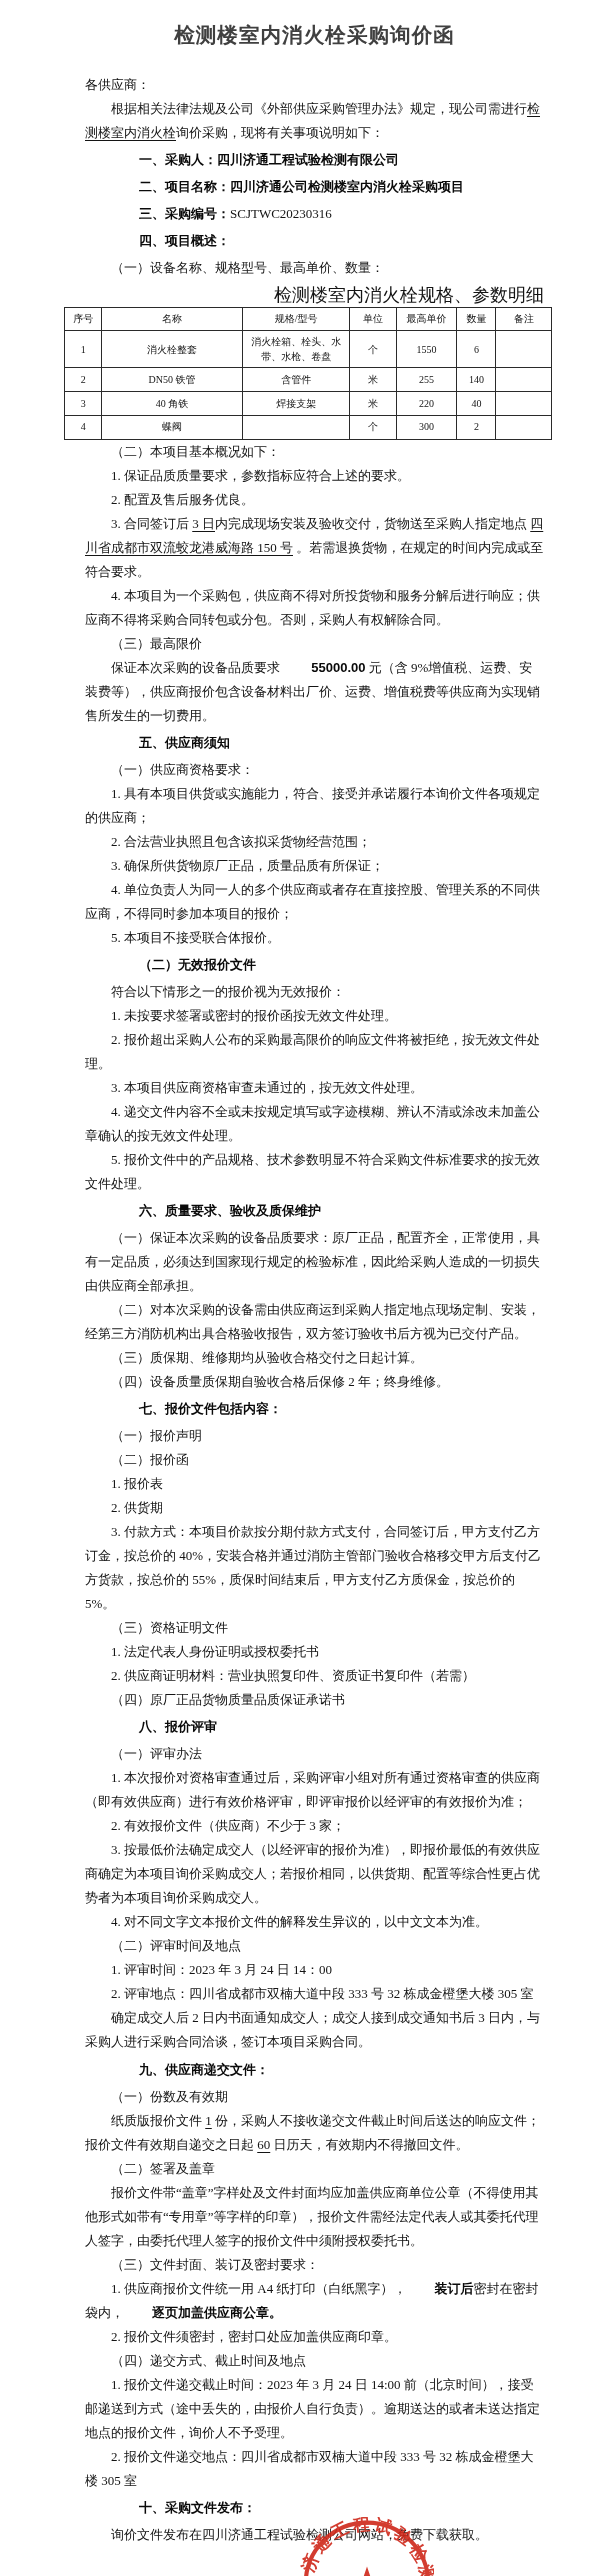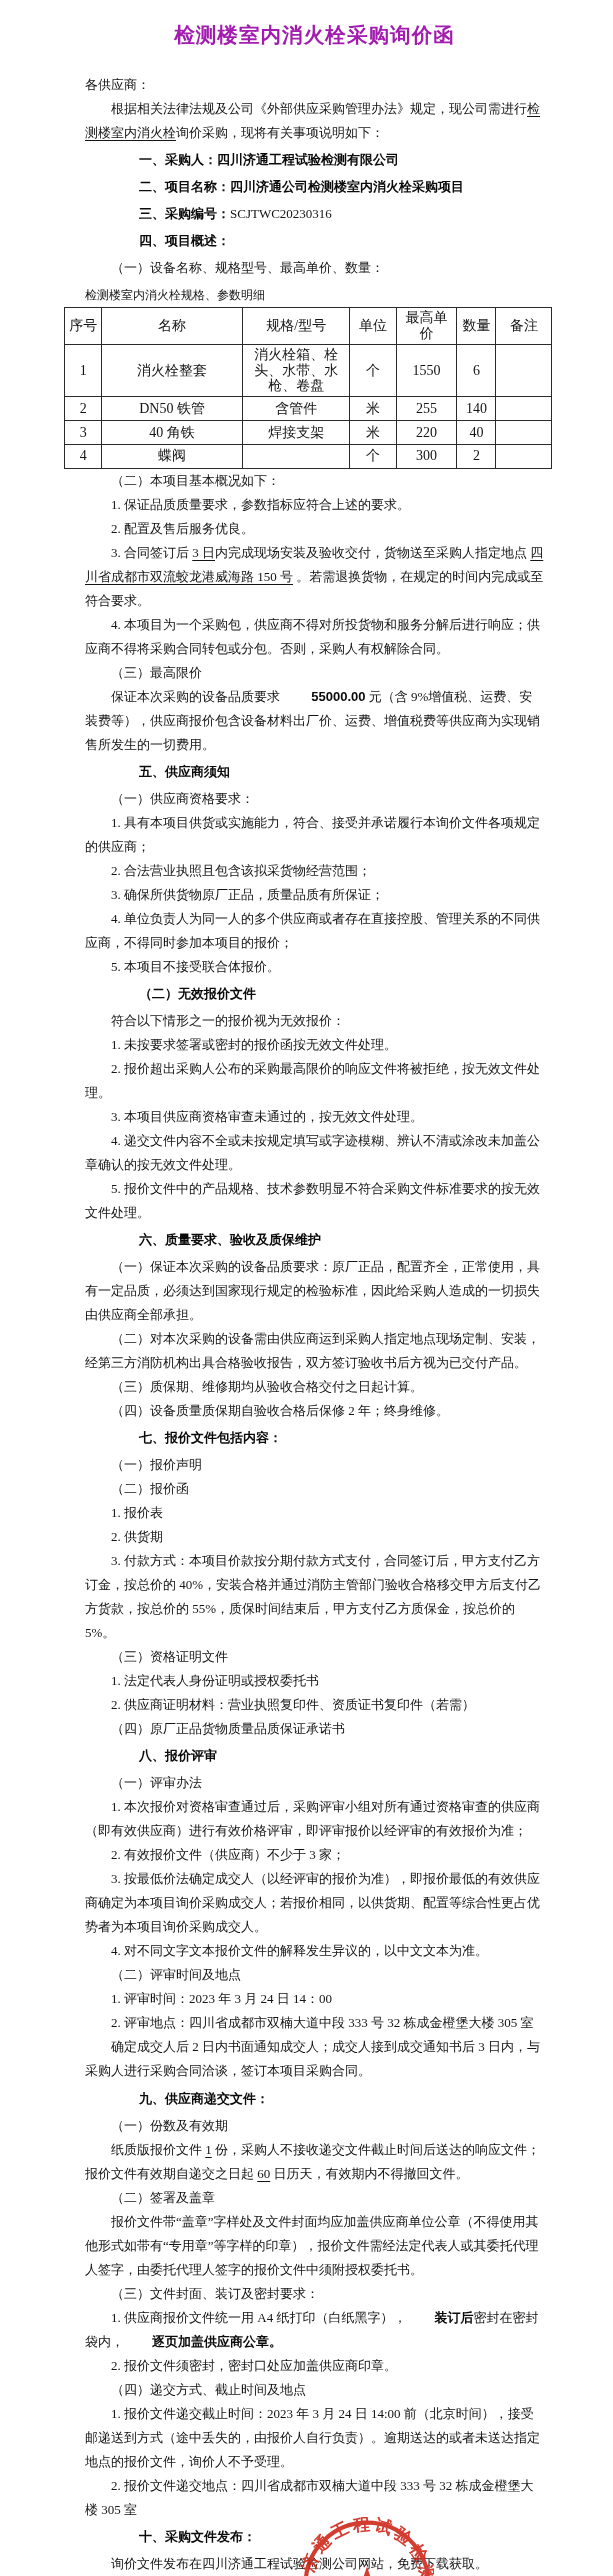"检测楼室内消火栓采购询价函" .doc-title { color: #a21caf -> #404040 }
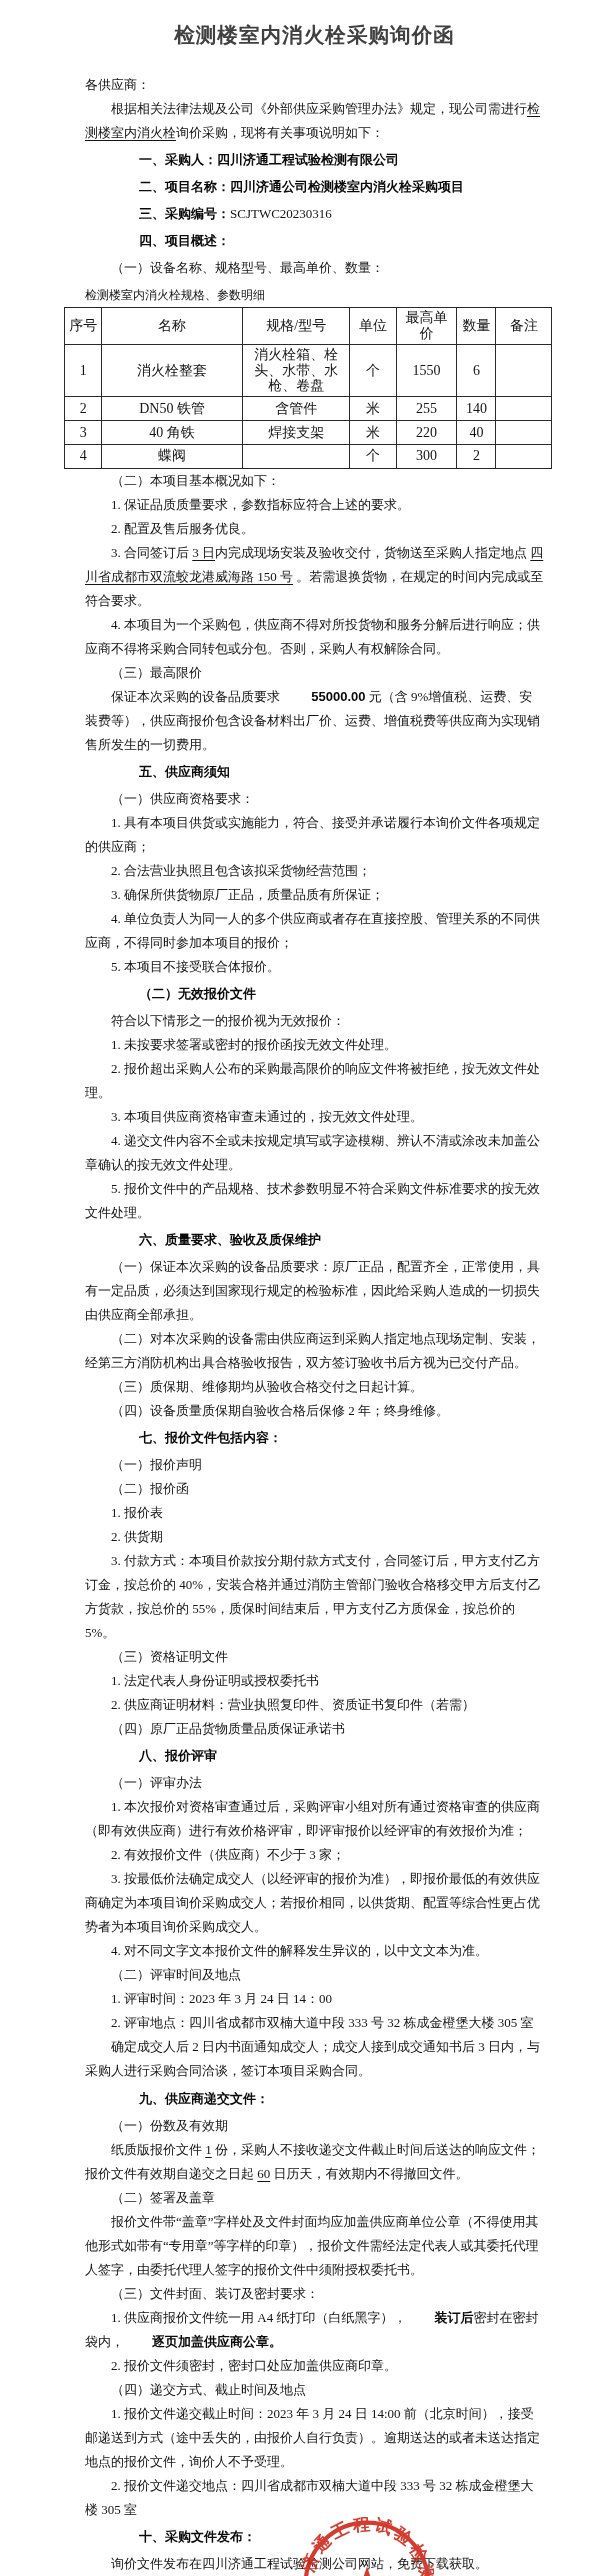"检测楼室内消火栓规格、参数明细" .tbl-caption { font-size: 12px -> 18px; text-align: left -> right }
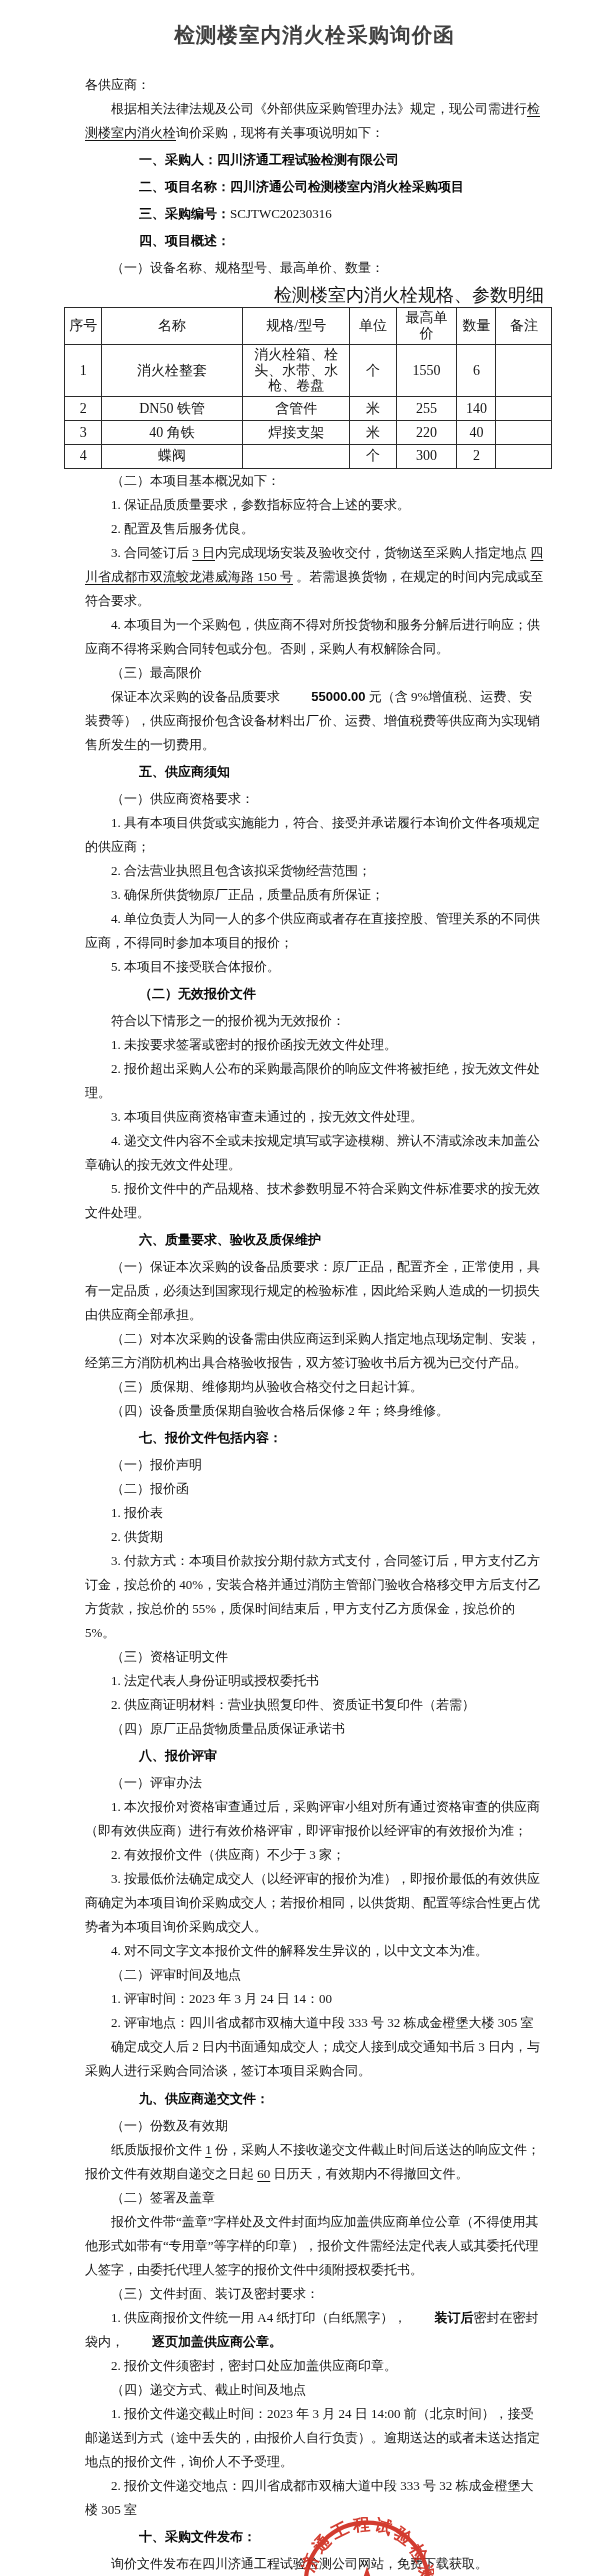"序号" table.spec { font-size: 14px -> 10px }
